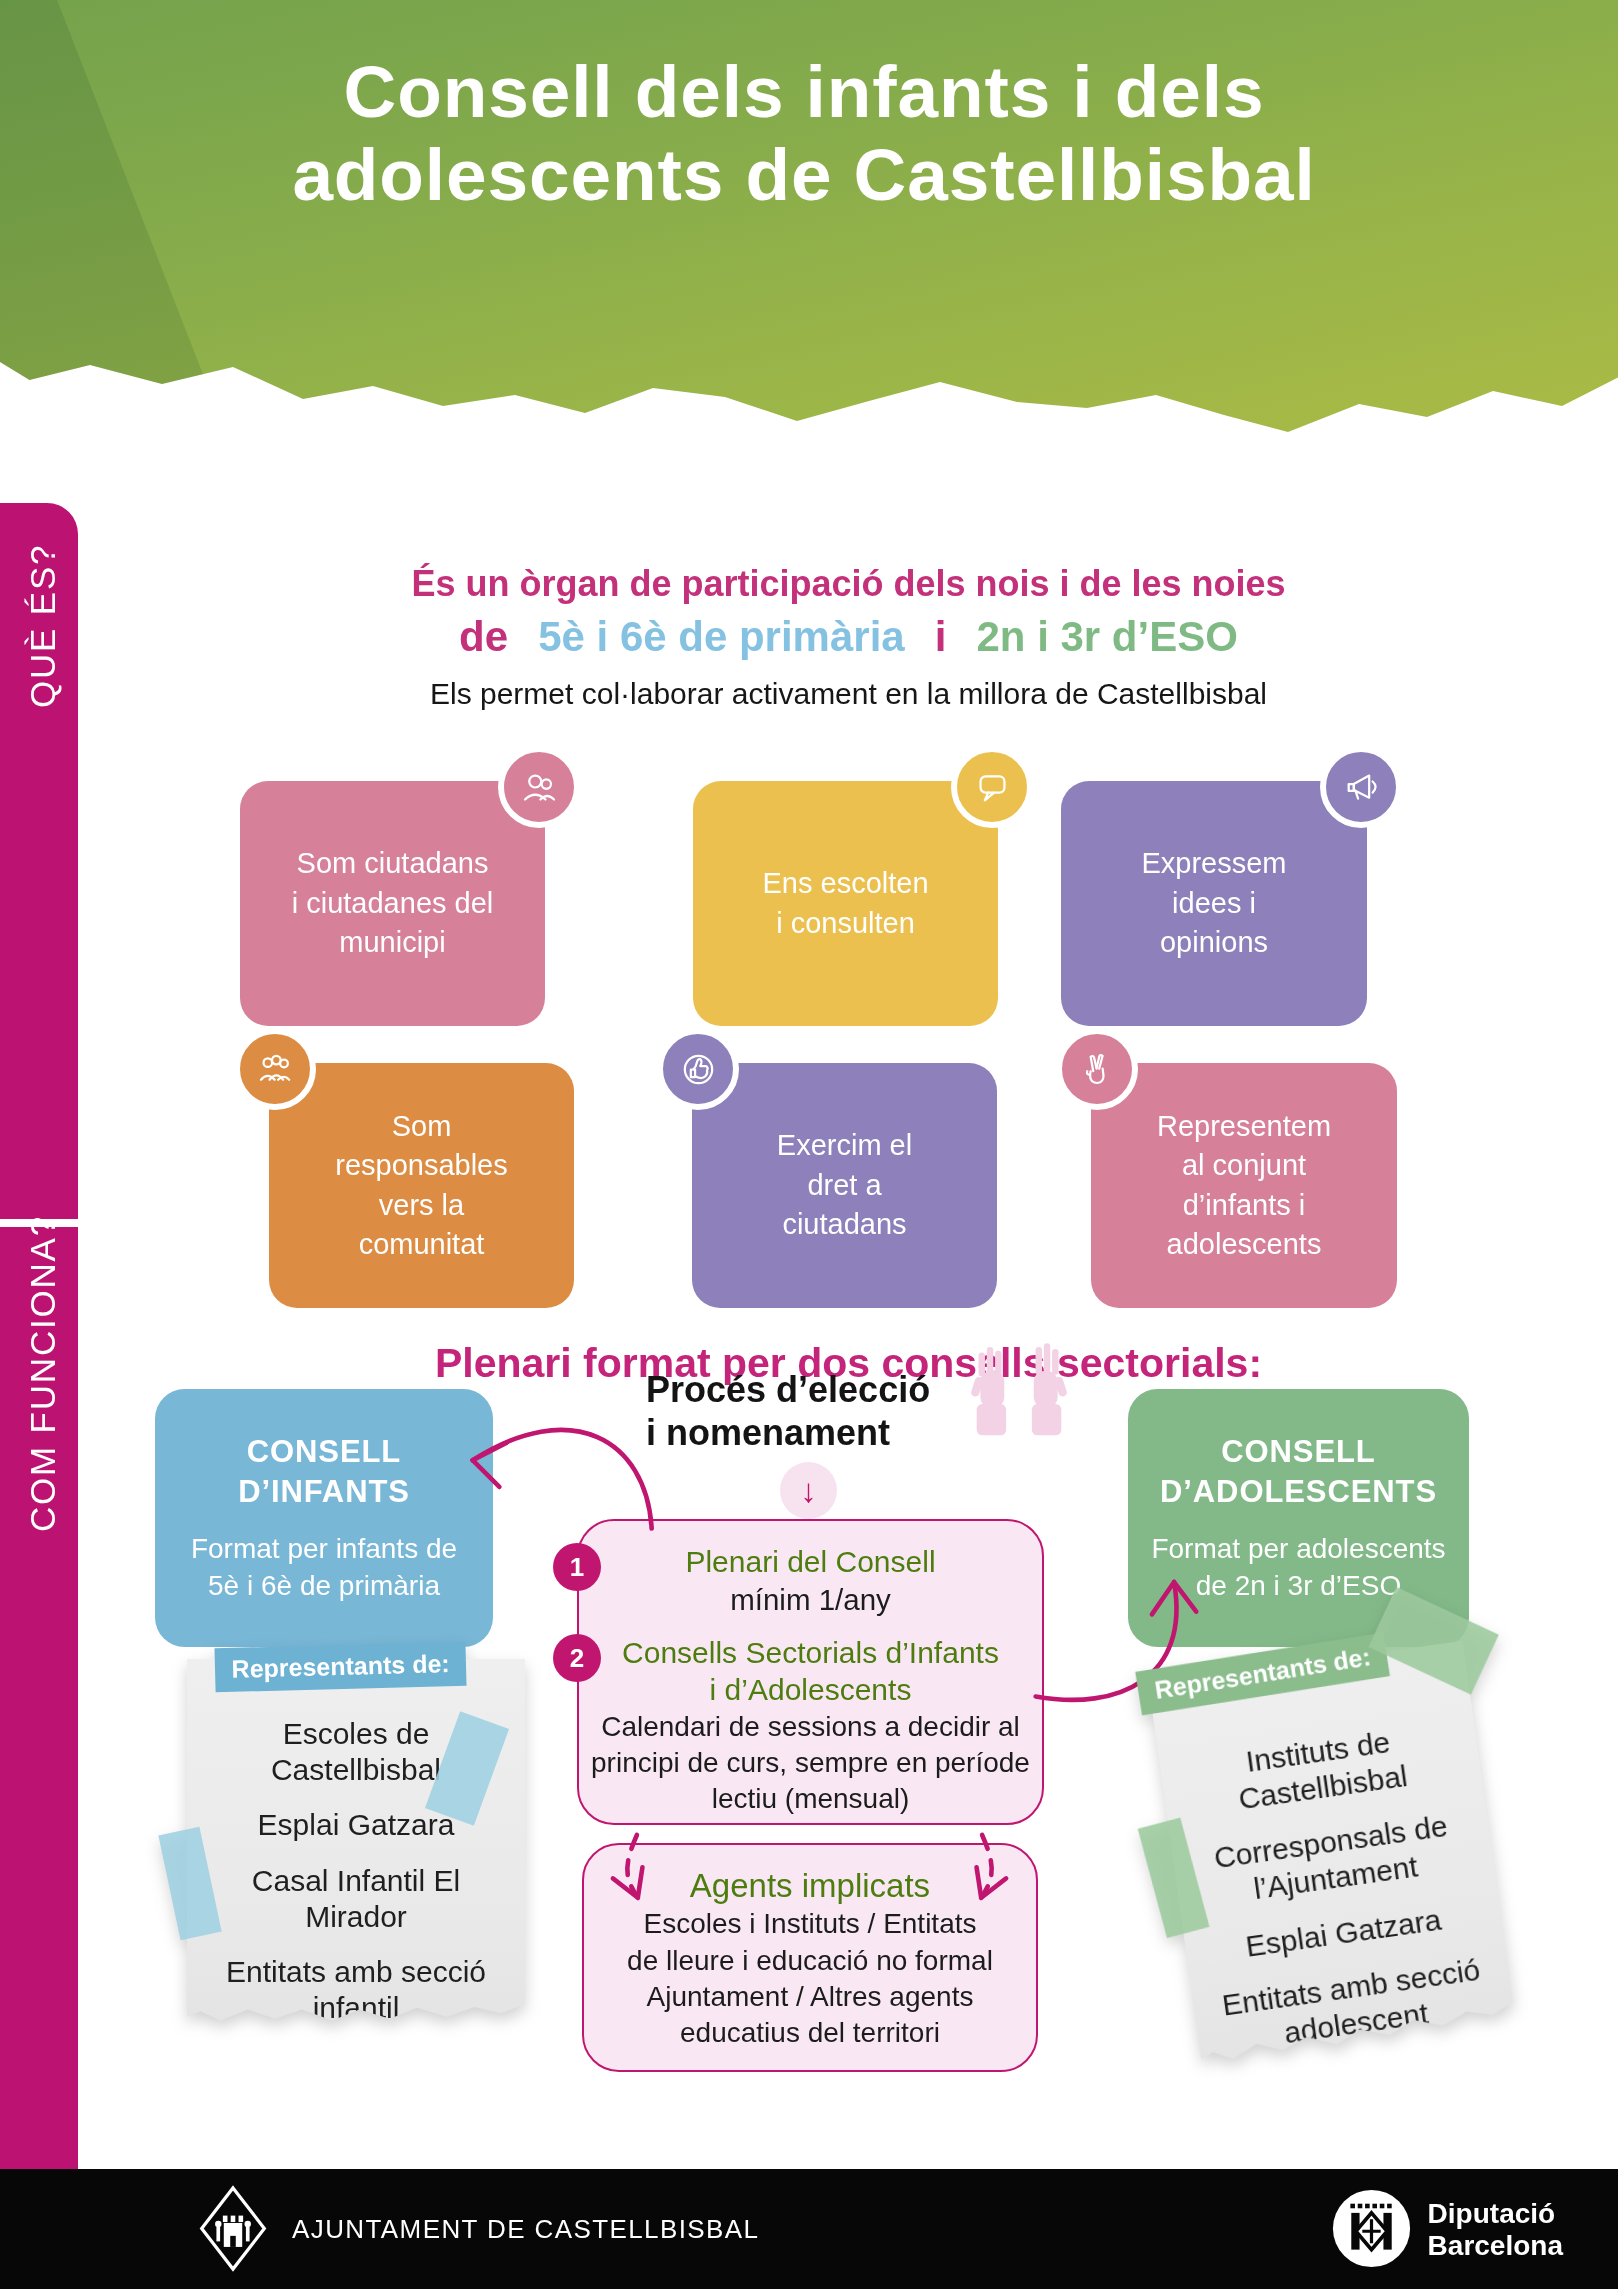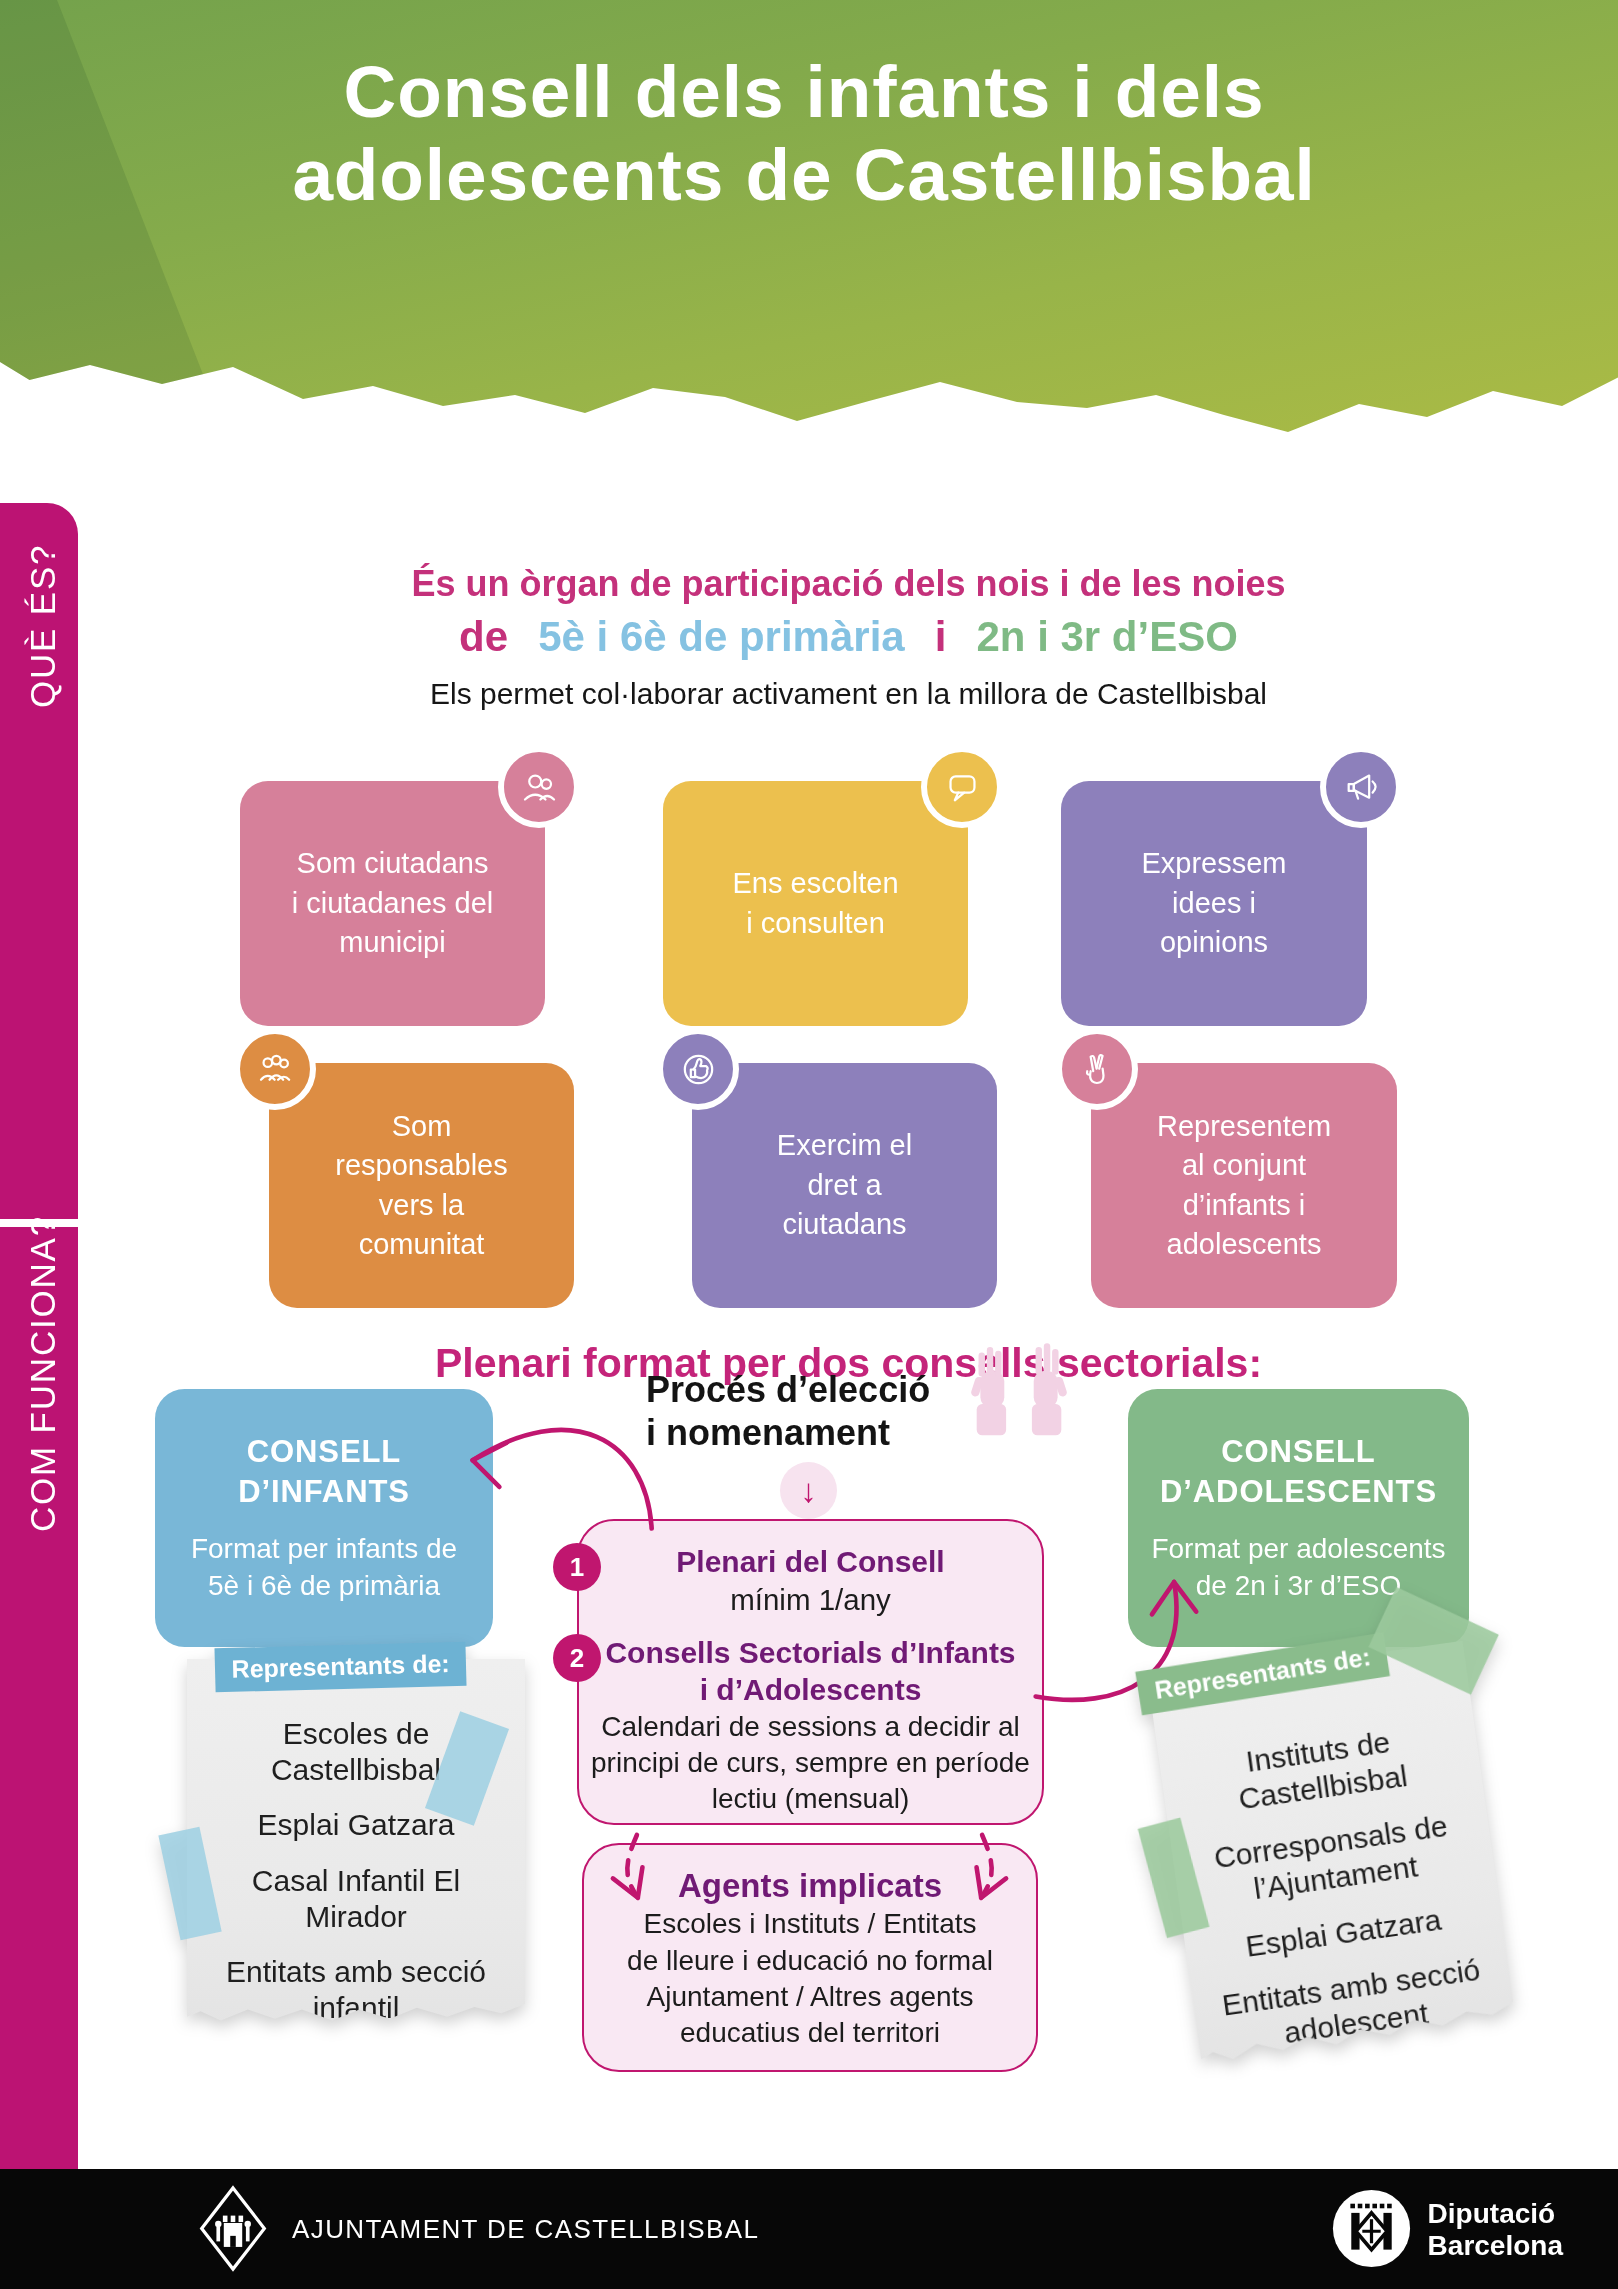"Ens escolten" #card2 { left: 663px -> 693px }
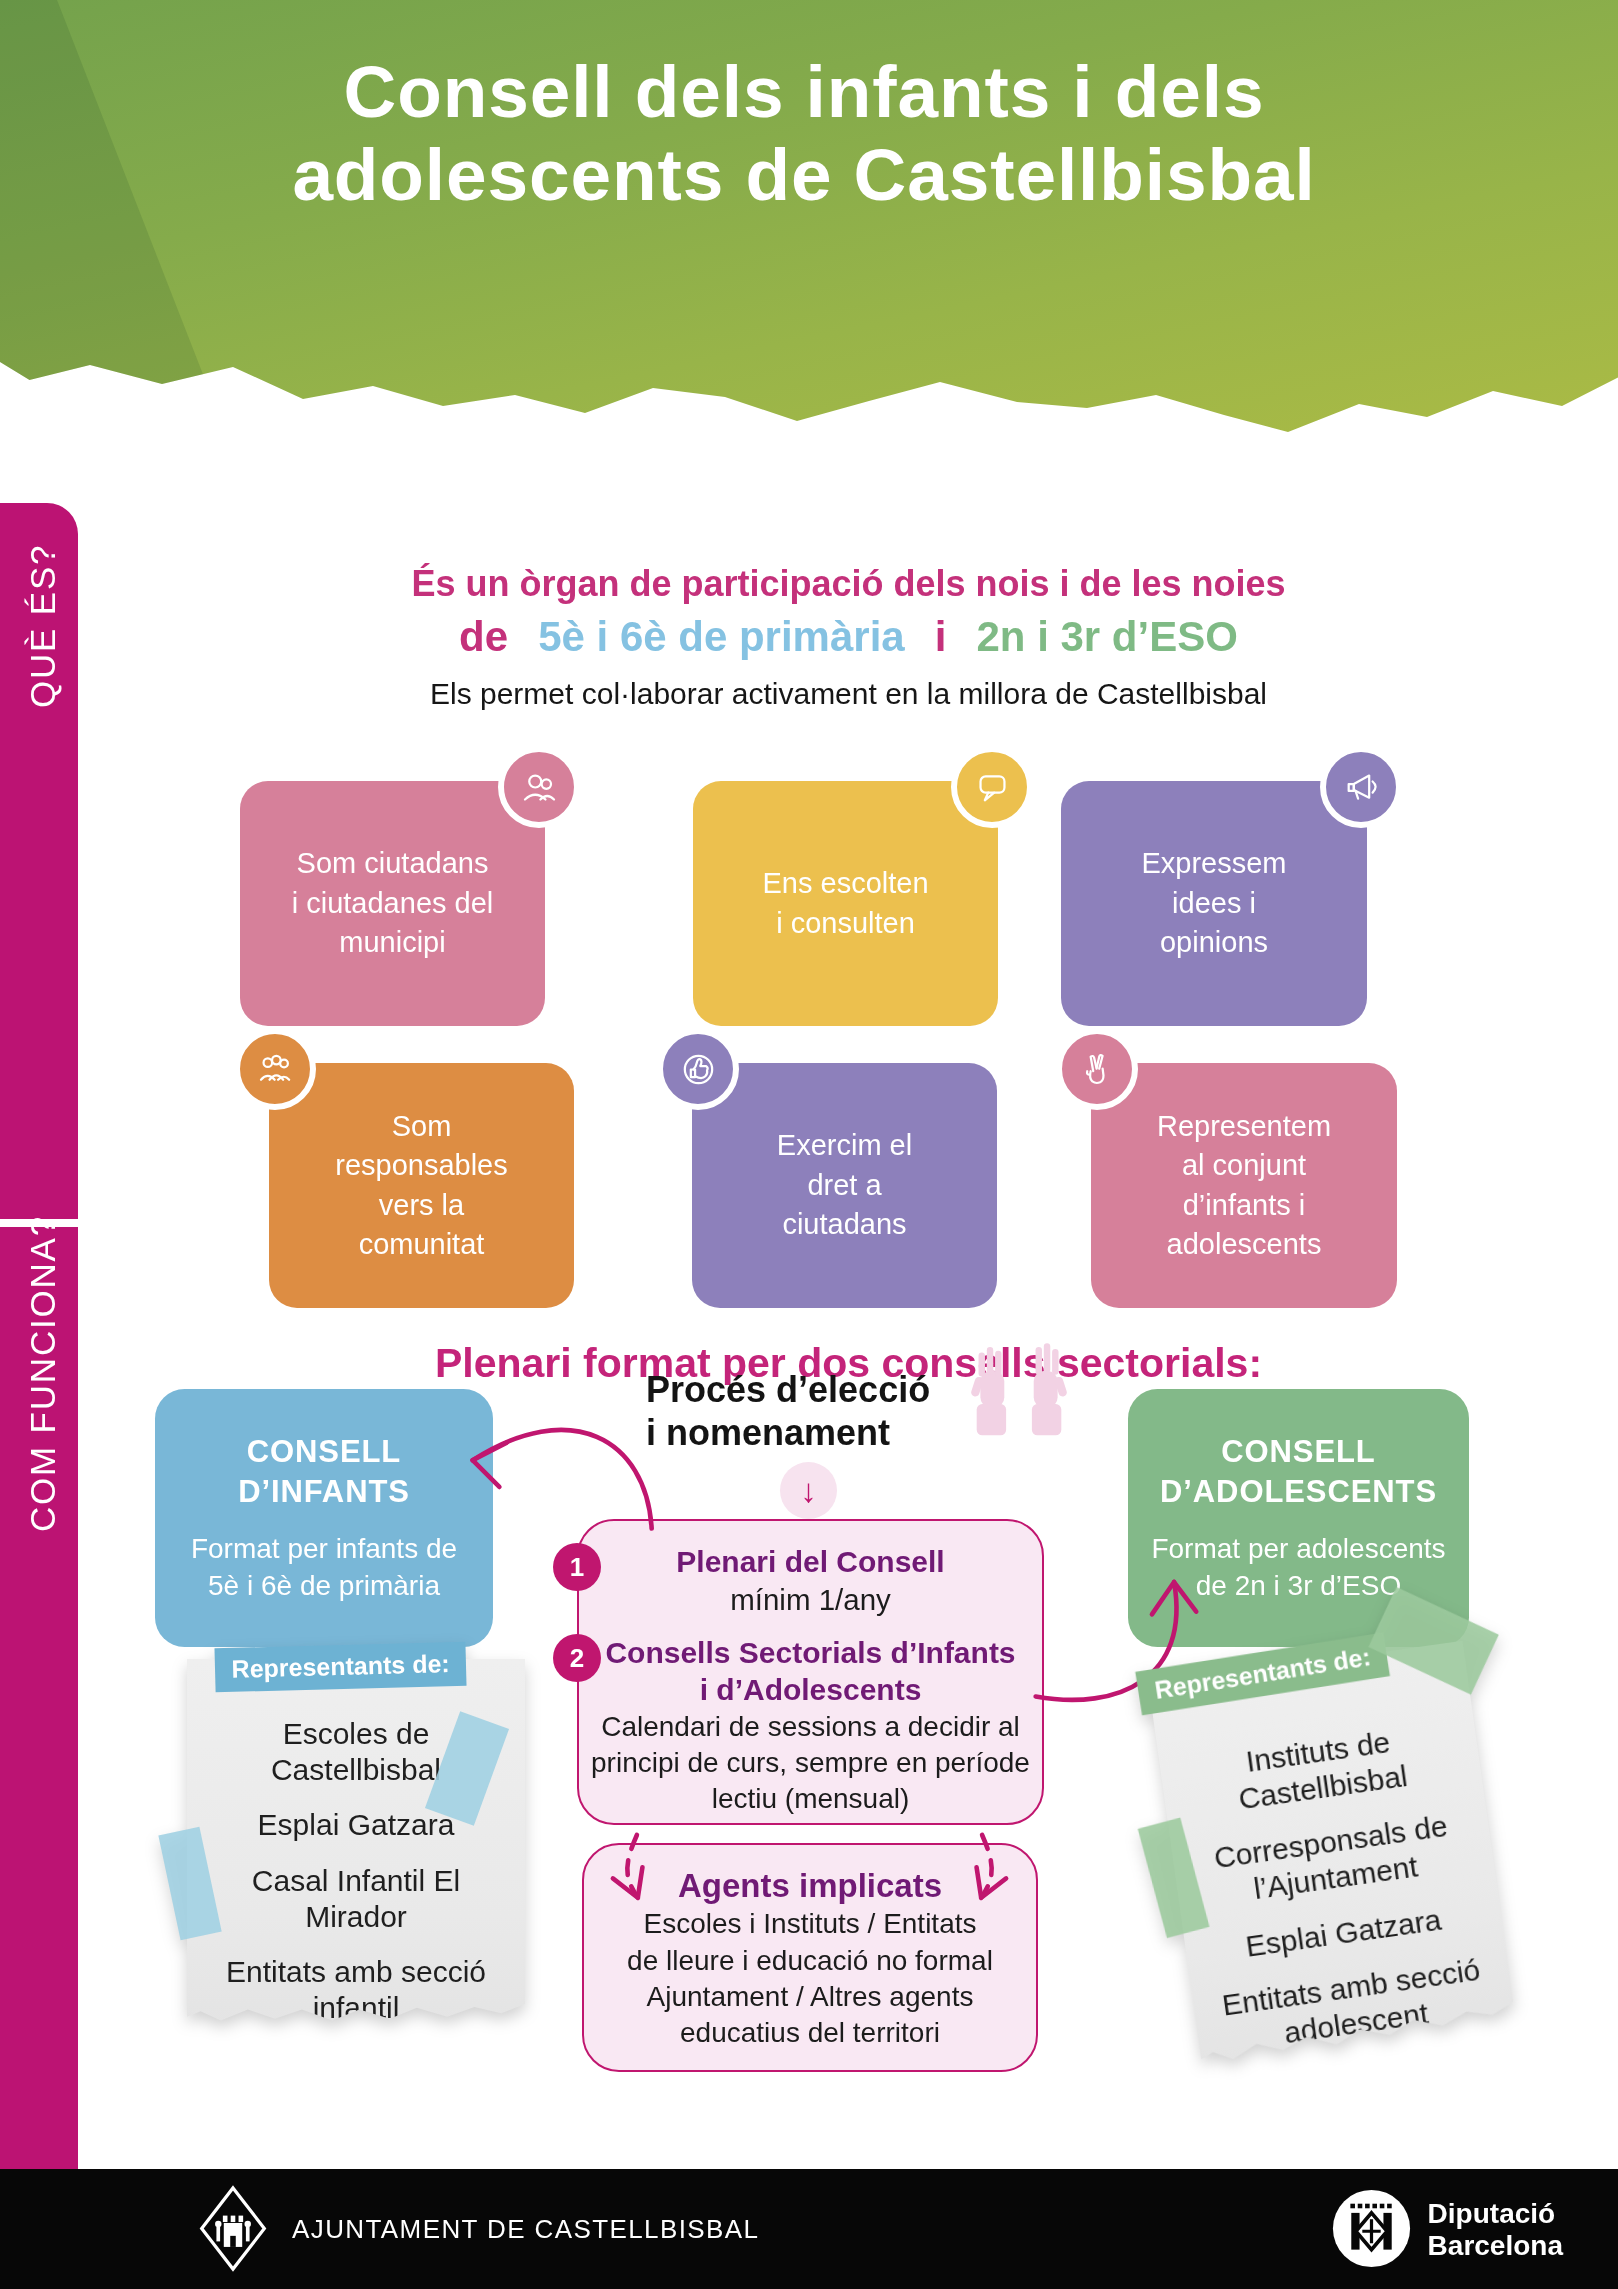"Plenari del Consell" .pb-title { color: #701a75 -> #4d7c0f; font-weight: bold -> normal }
